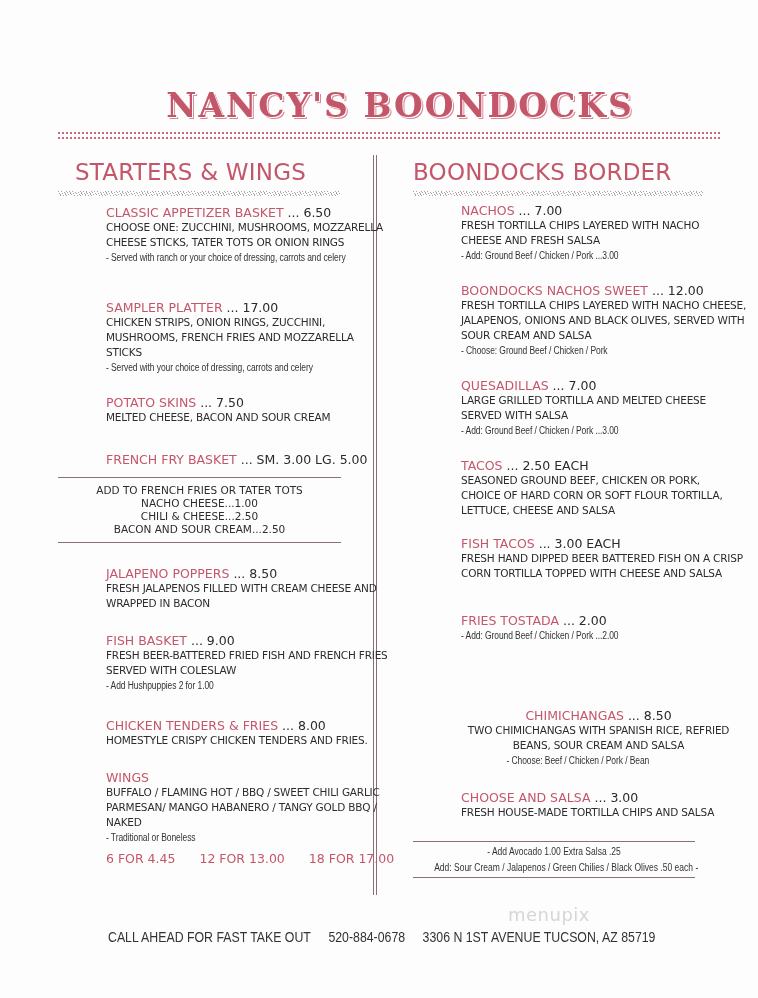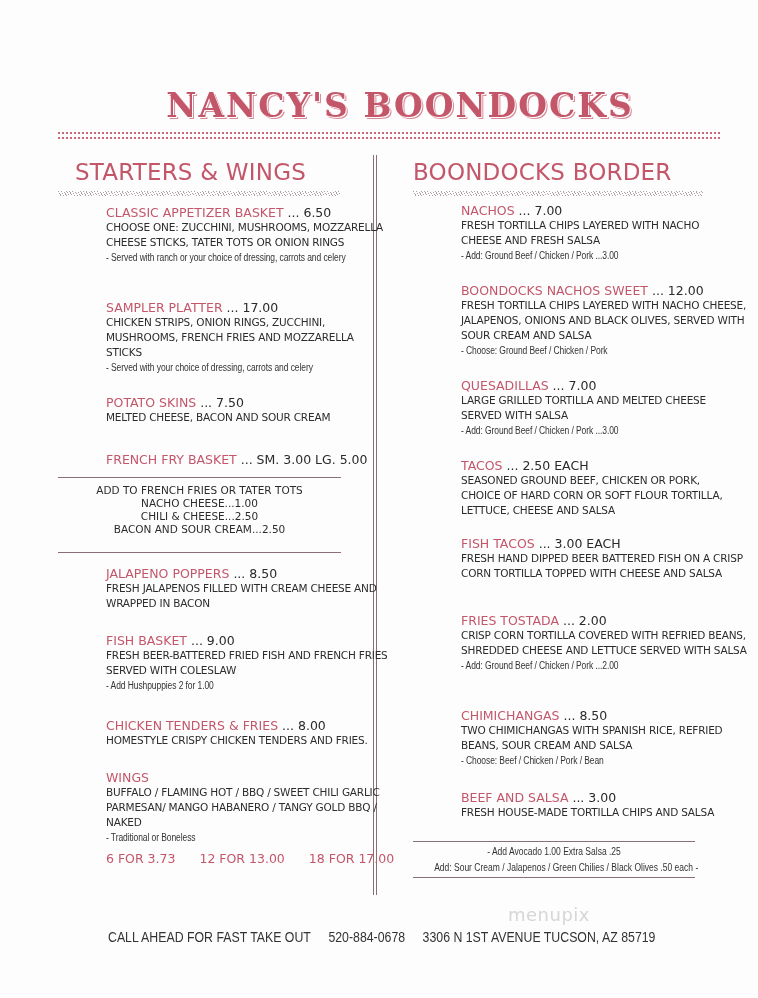"ADD TO FRENCH FRIES OR" div.box { padding: 6px 0 16px -> 6px 0 6px }
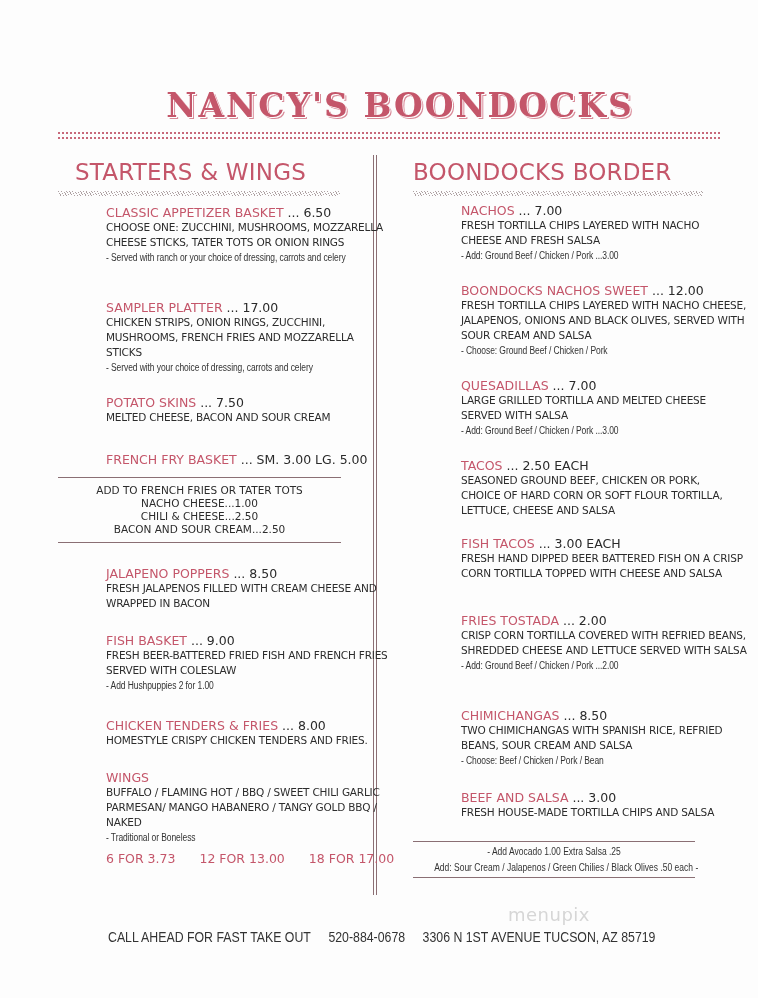"CRISP CORN TORTILLA COVERED WITH" div.item-desc { html: <div>CRISP CORN TORTILLA COVERED WITH REFRIED BEANS, SHREDDED CHEESE AND LETTUCE SERVED WITH SALSA</div> -> none }
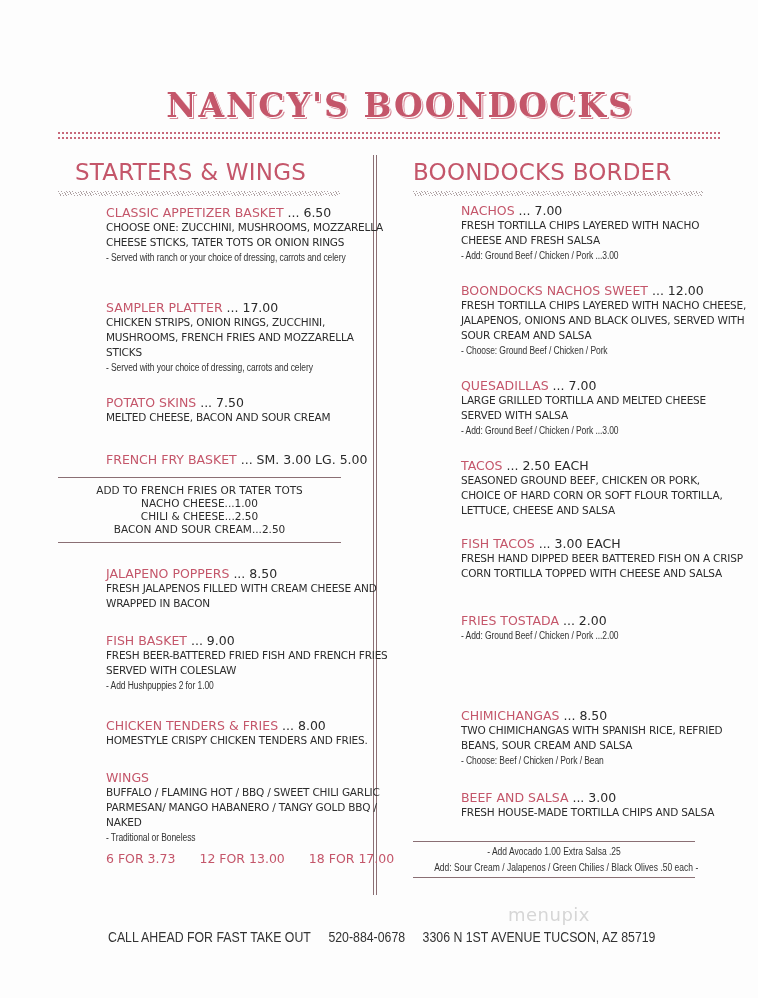"CHIMICHANGAS ... 8.50" div.item { text-align: none -> center }
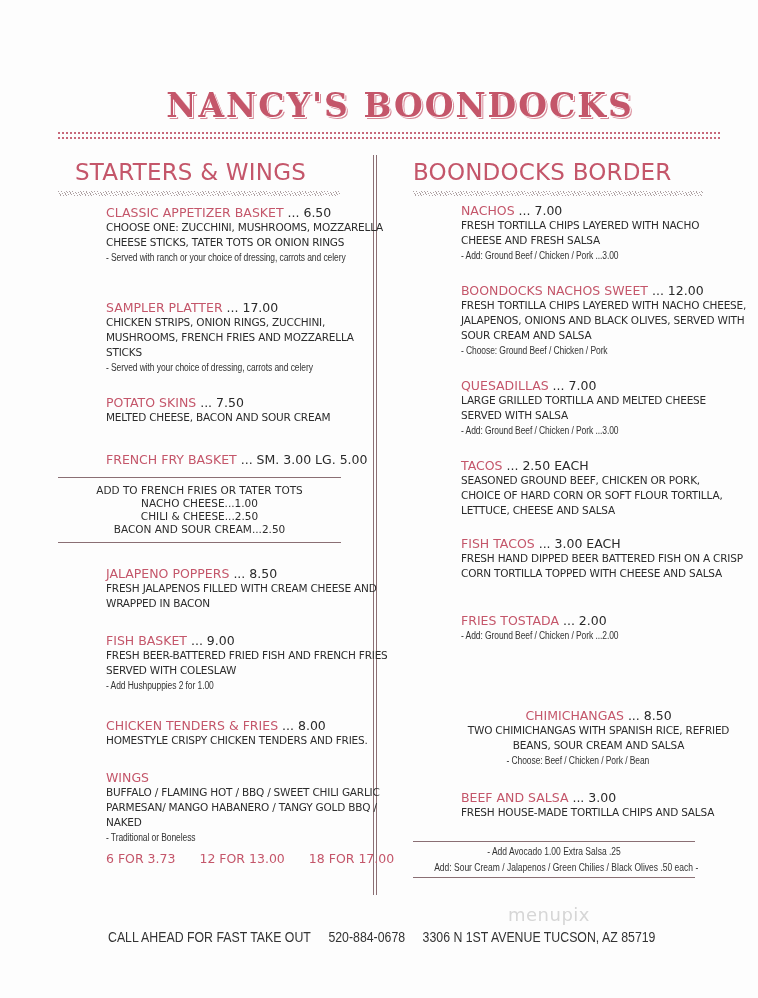"BEEF AND SALSA" span.item-name { text: BEEF -> CHOOSE }
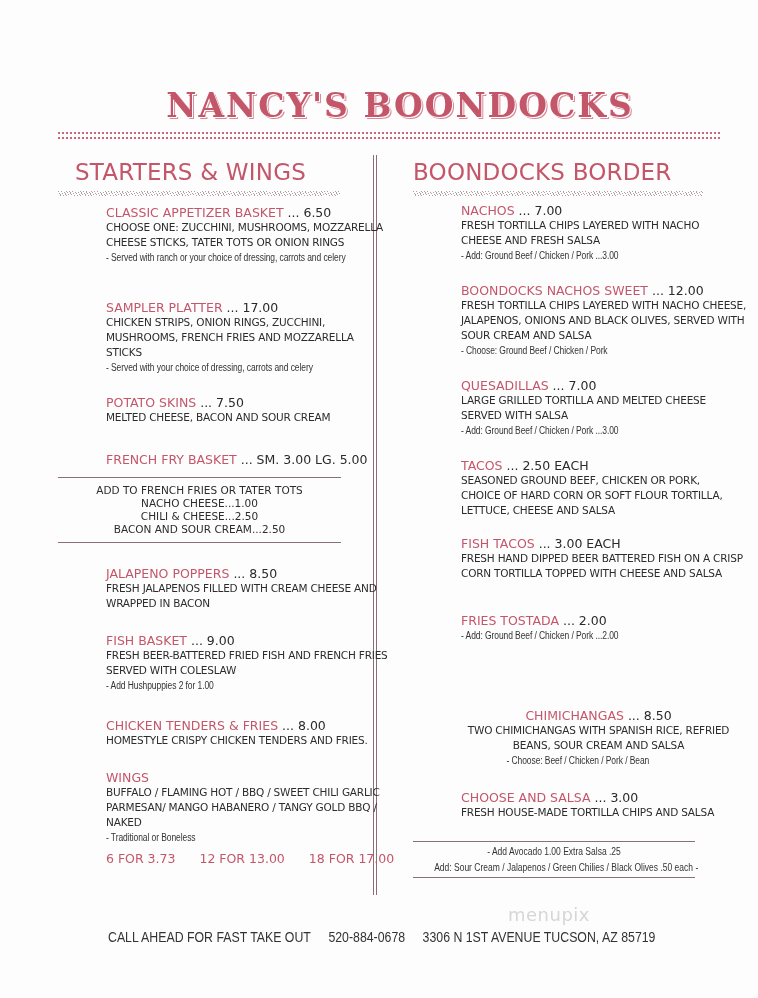"6 FOR 3.73" span { text: 3.73 -> 4.45 }
